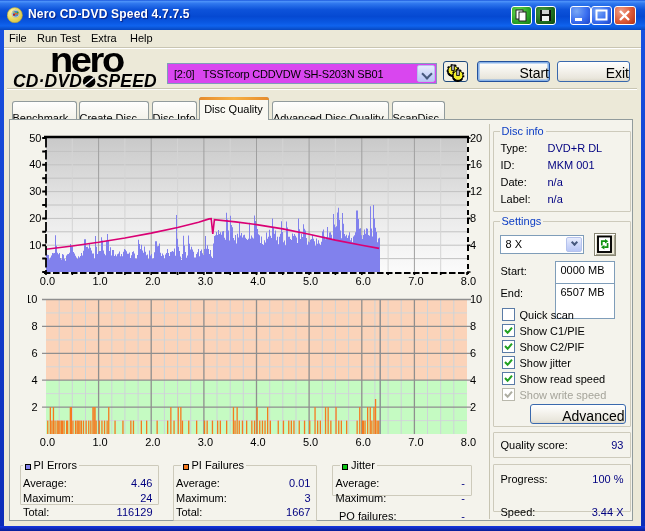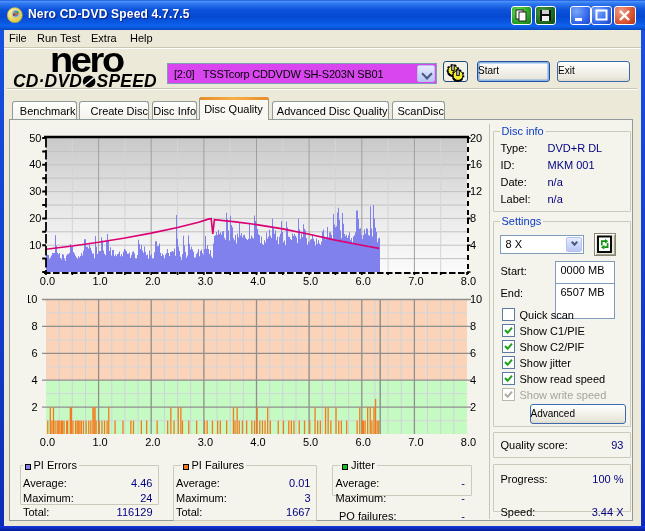"Start" .xpbtn { font-size: 10px -> 14px; text-align: left -> right }
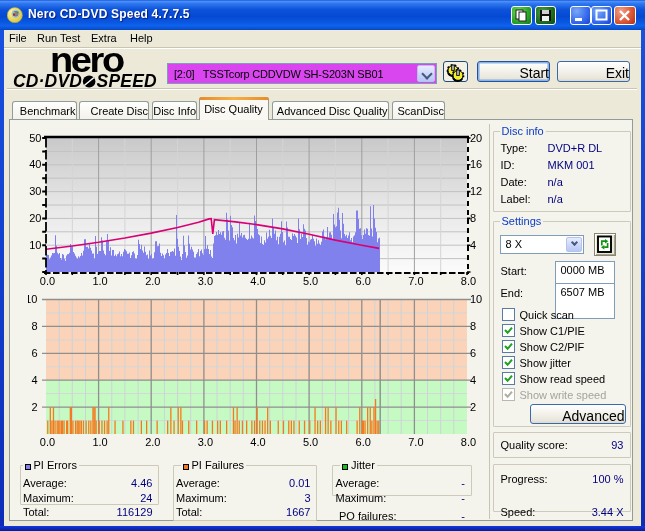"Benchmark" .tab { padding-top: 3px -> 10px; text-align: right -> left }
